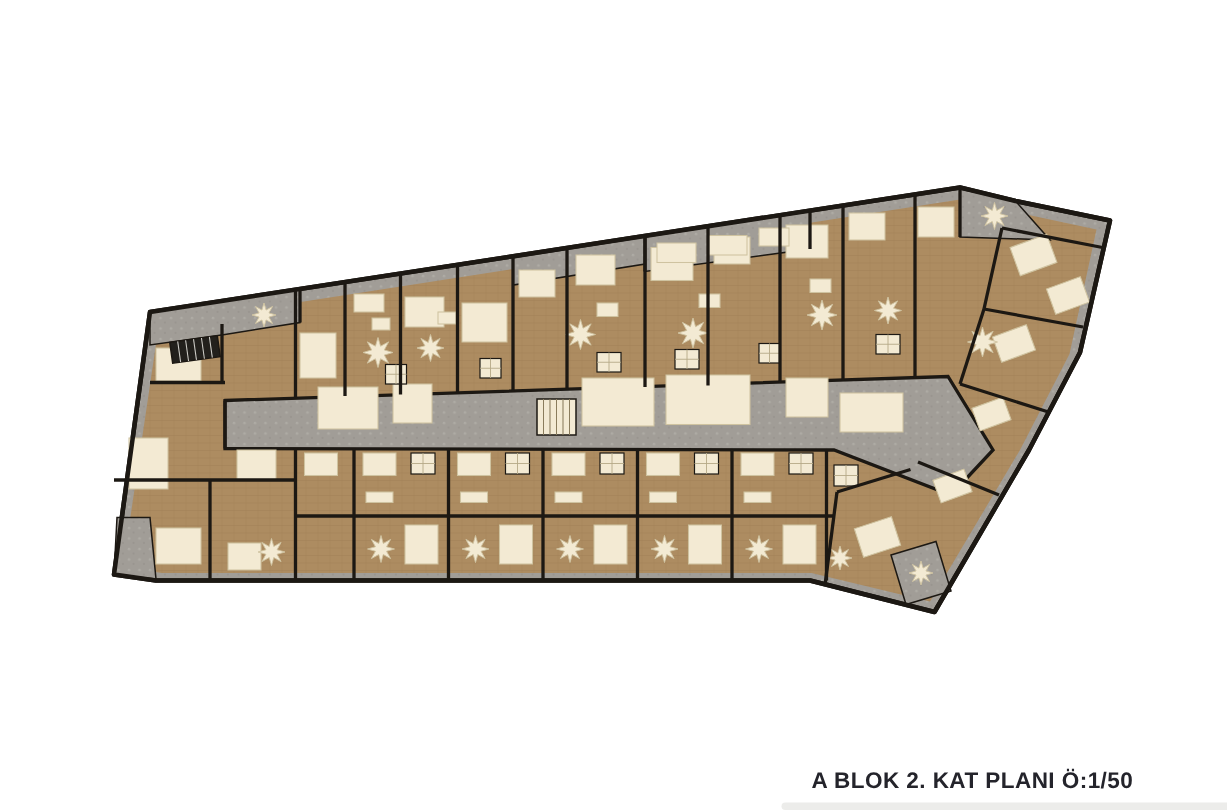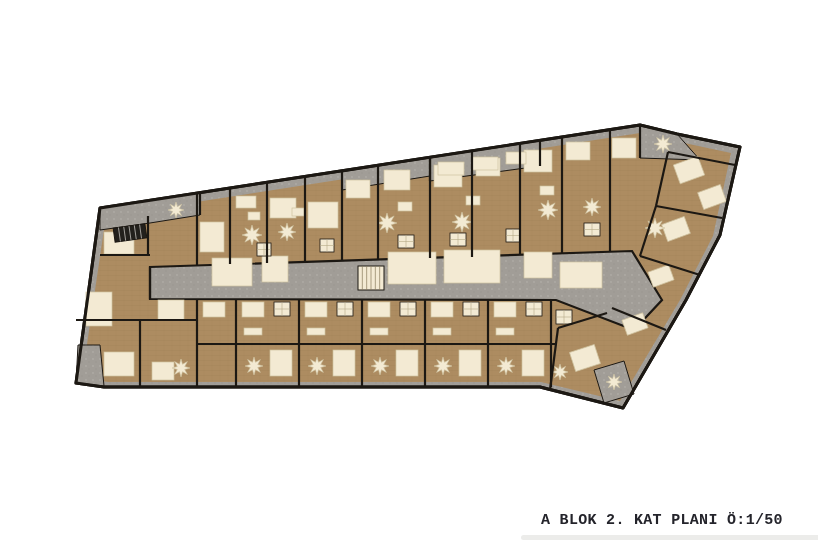"A BLOK 2. KAT PLANI" .stage { font-family: Liberation Mono, monospace -> Liberation Sans, sans-serif }
